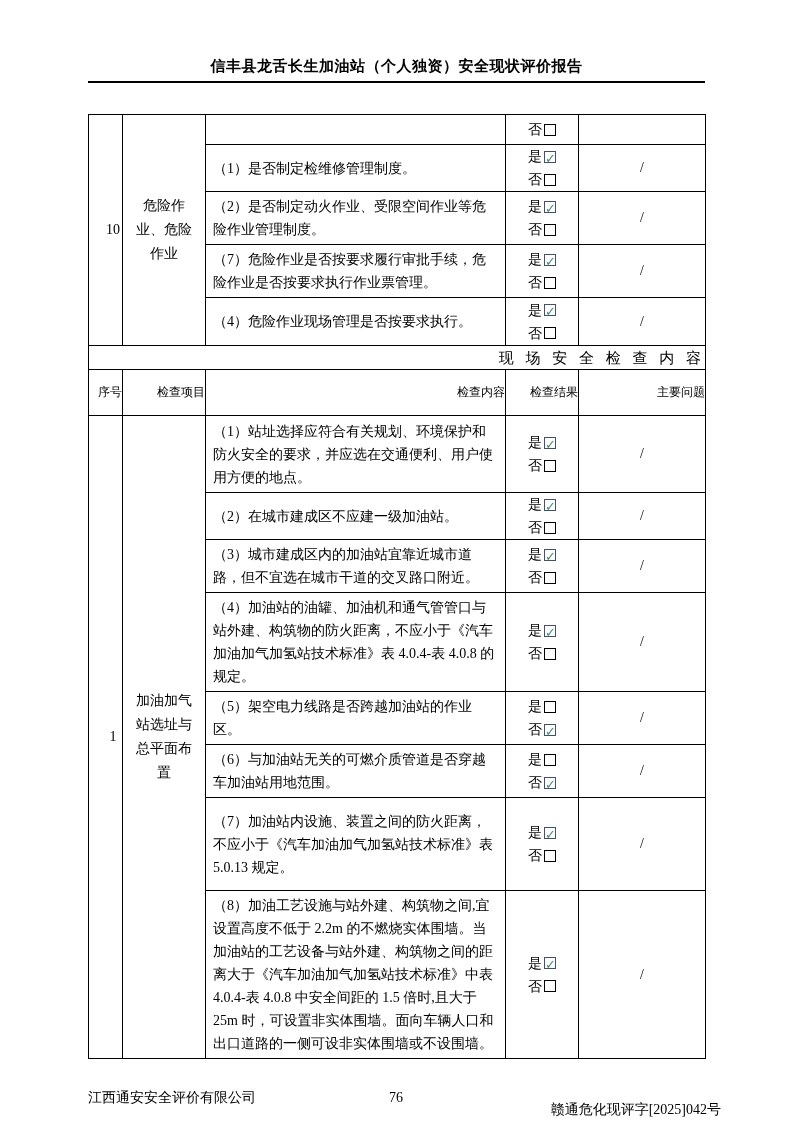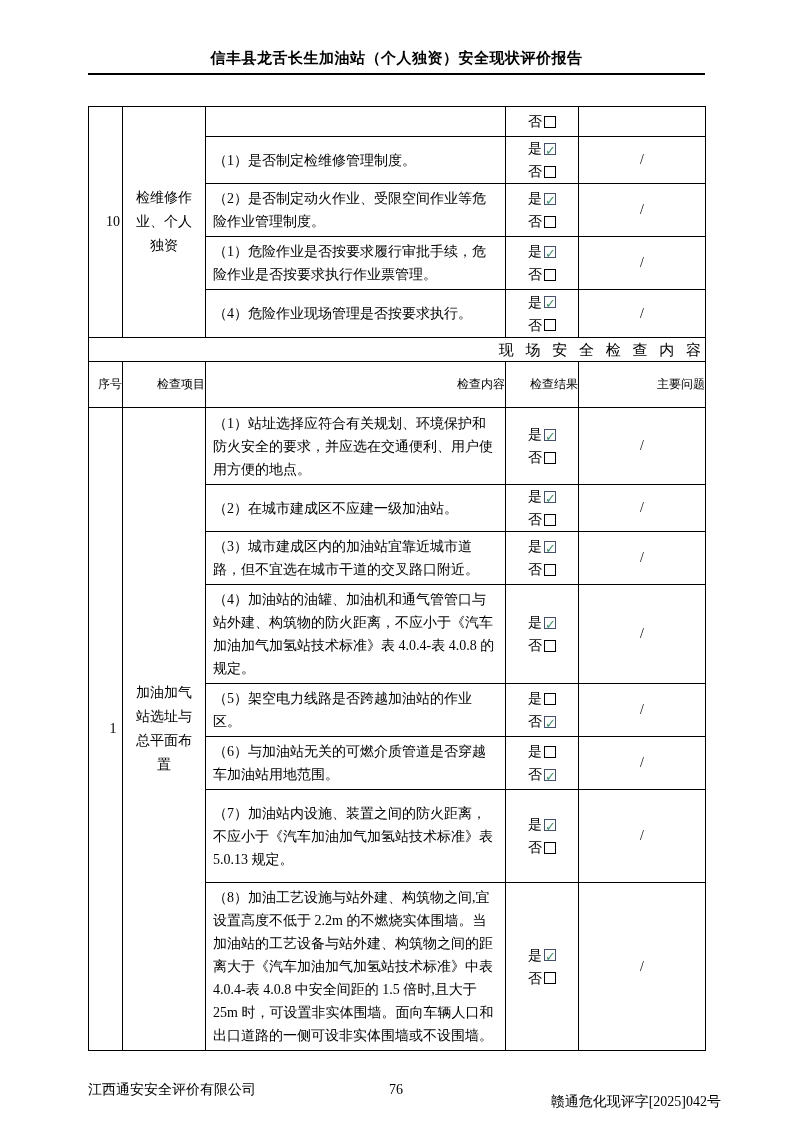"信丰县龙舌长生加油站（个人独资）安全现状评价报告" .content { margin: 0 auto -> 8px auto }
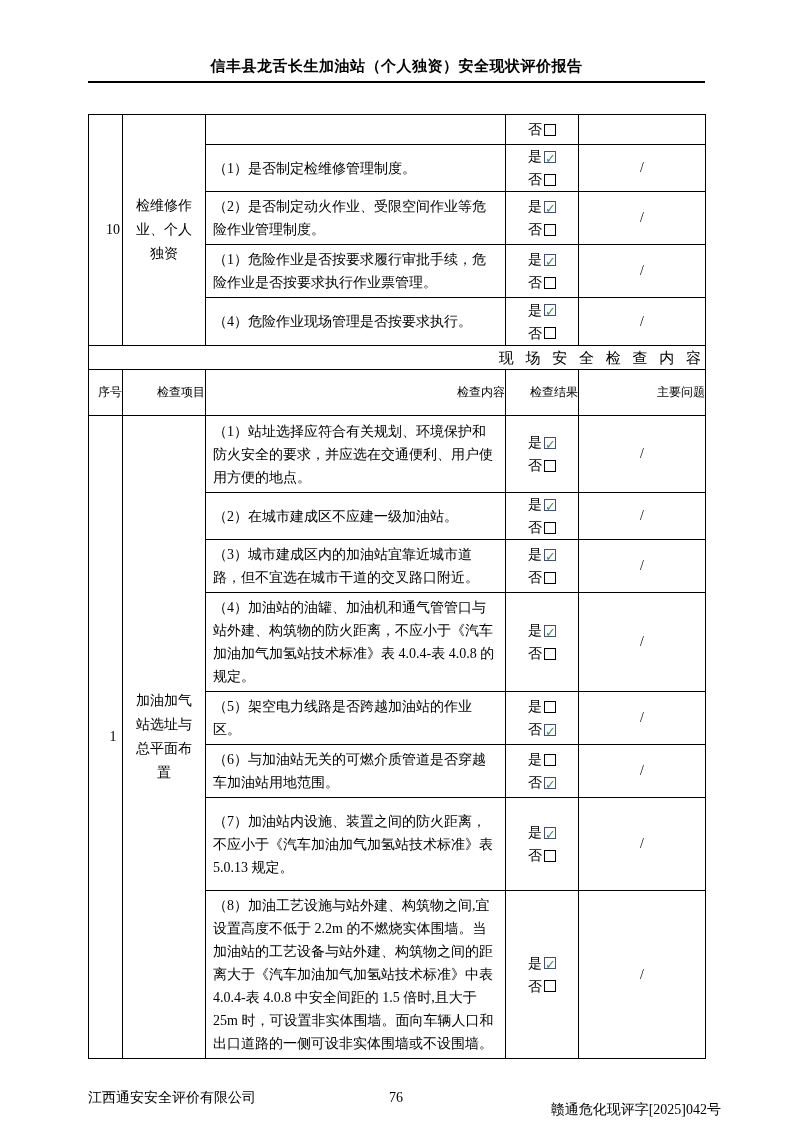"检维修作业、个人独资" td.c-item { text: 检维修作业、个人独资 -> 危险作业、危险作业 }
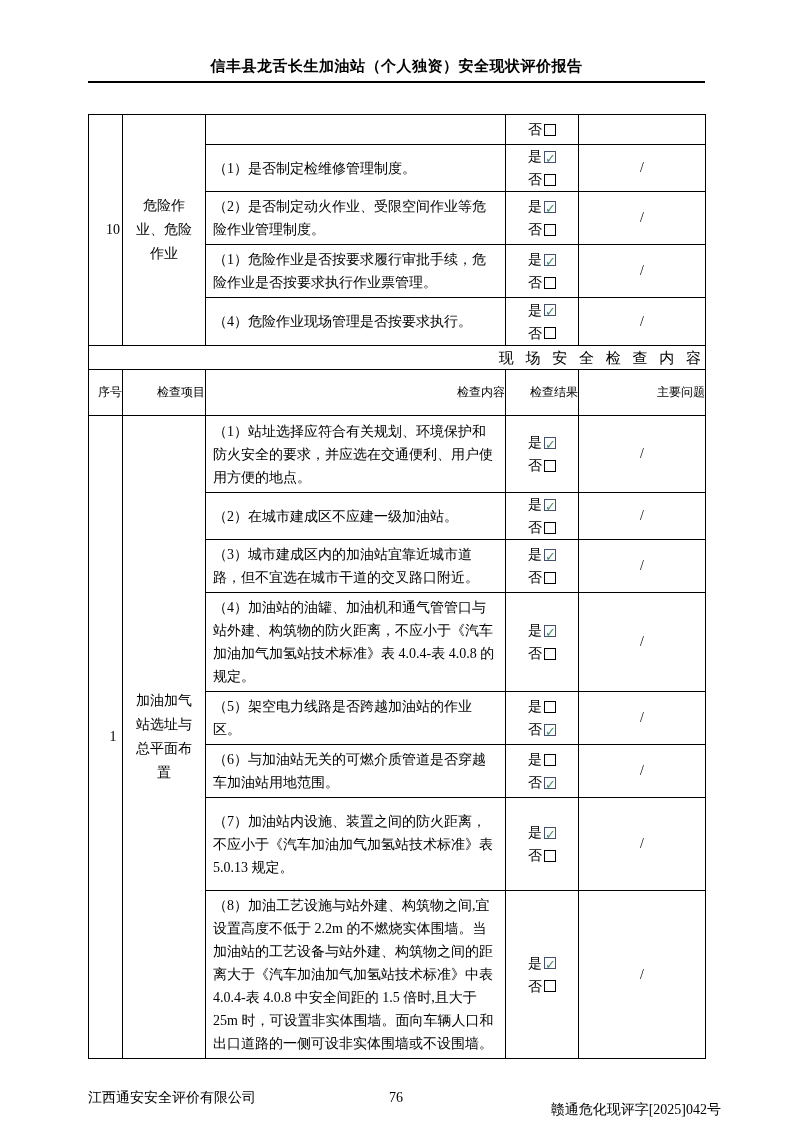"（1）危险作业是否按要求履行审批手续，危险作业是否按要求执行作业票管理。" td.c-content { text: 1 -> 7 }
